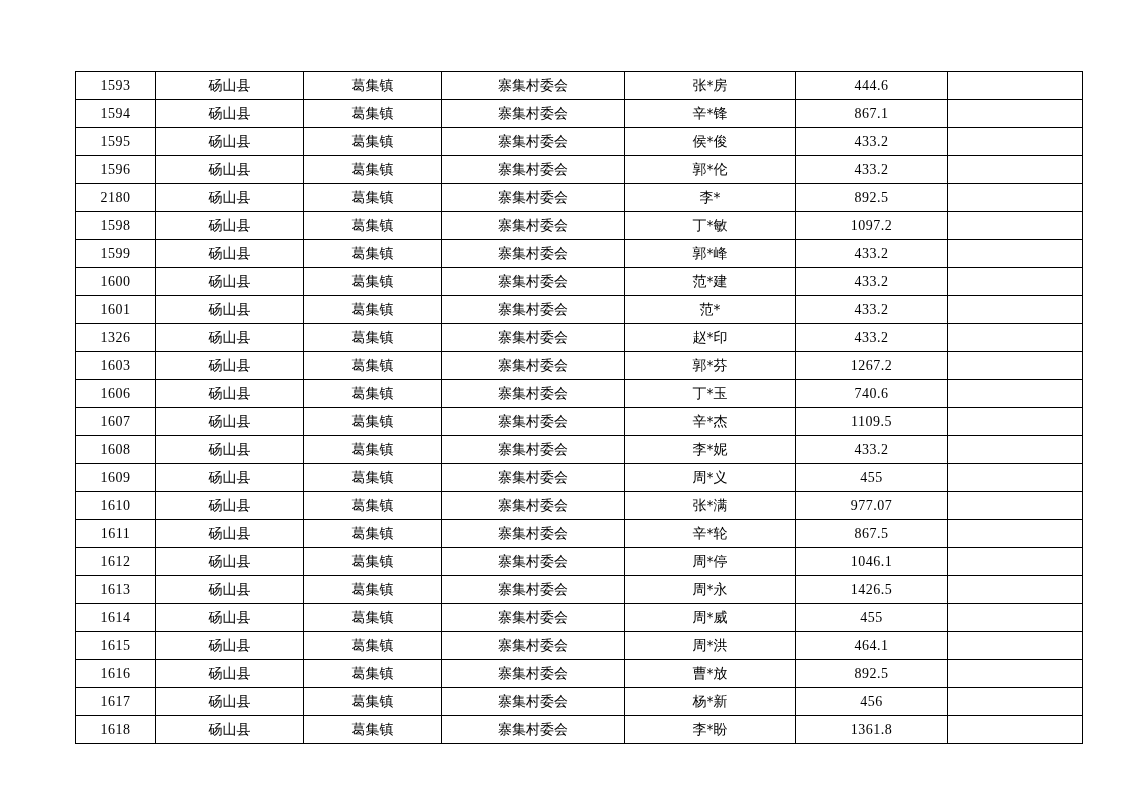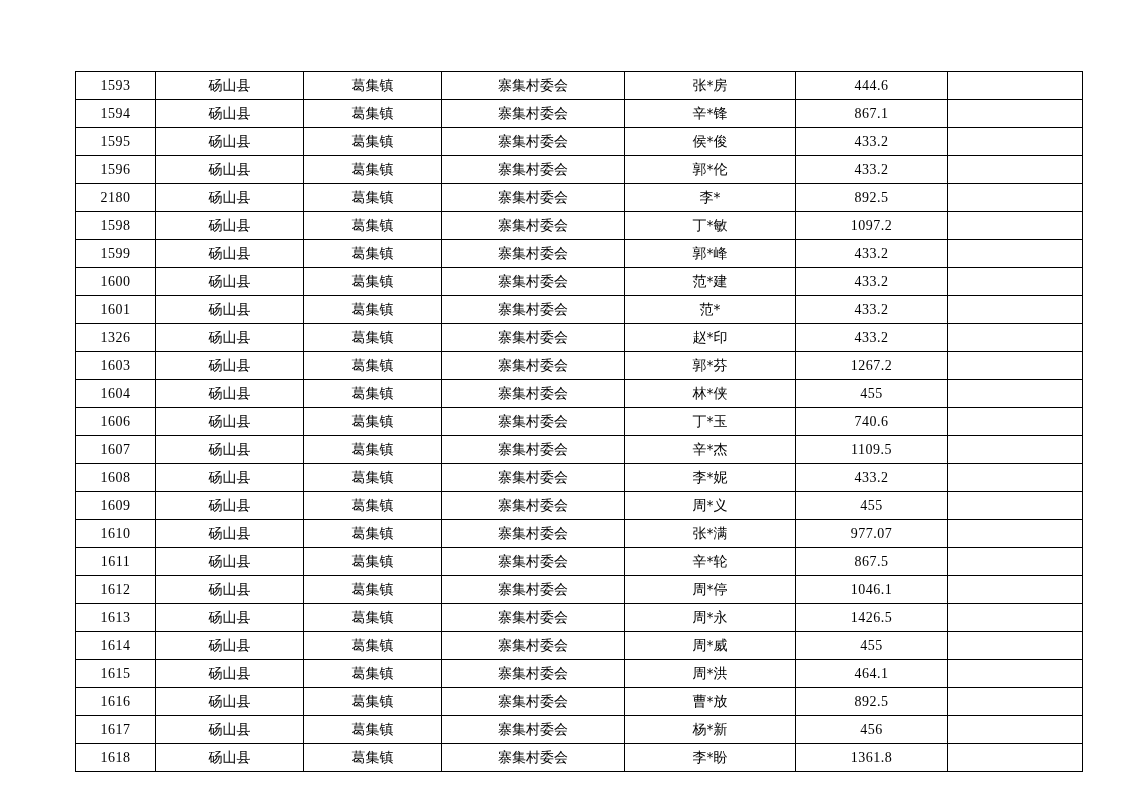"1604" tr { html: <tr> <td>1604</td> <td>砀山县</td> <td>葛集镇</td> <td>寨集村委会</td> <td>林*侠</td> <td>455</td> <td></td> </tr> -> none }
